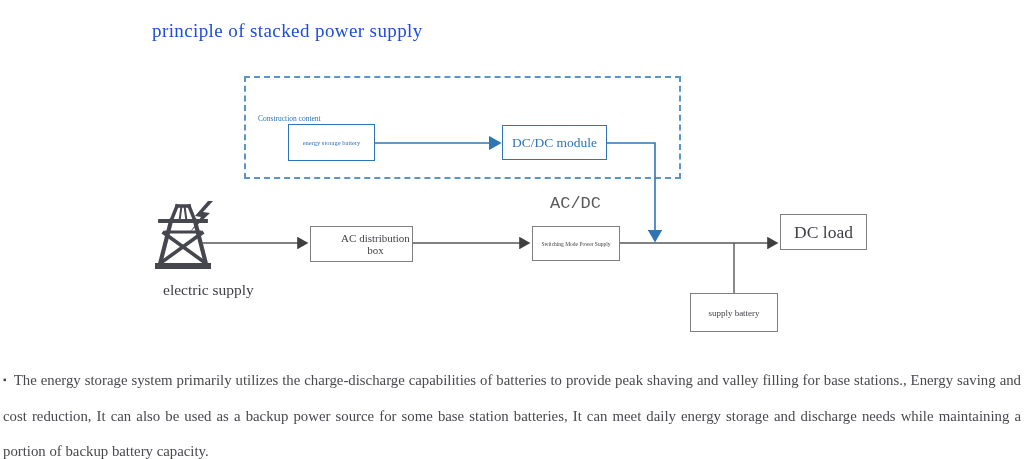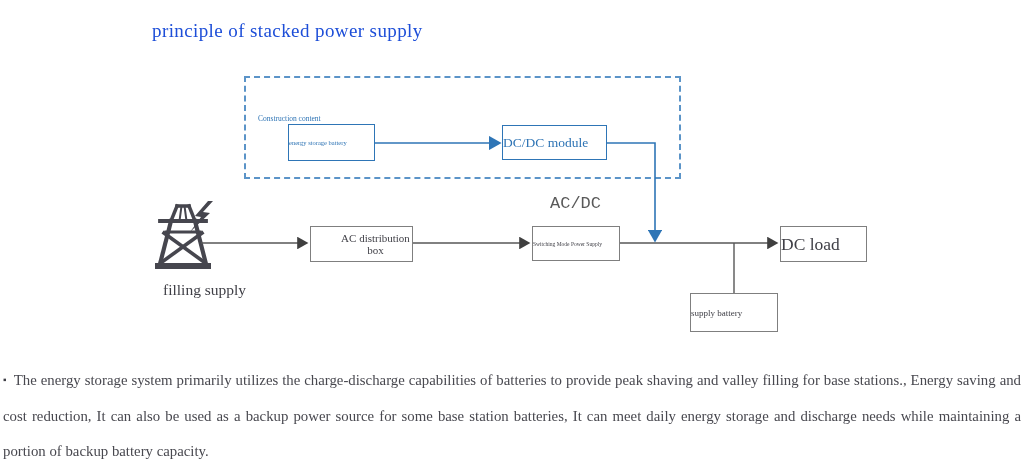"DC/DC module" .node { justify-content: flex-start -> center }
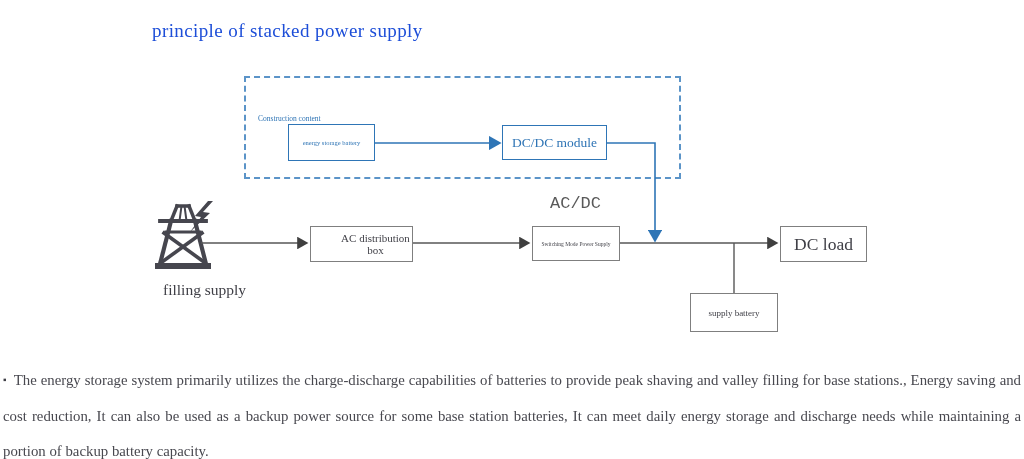"DC load" .n-dcload { top: 226px -> 214px }
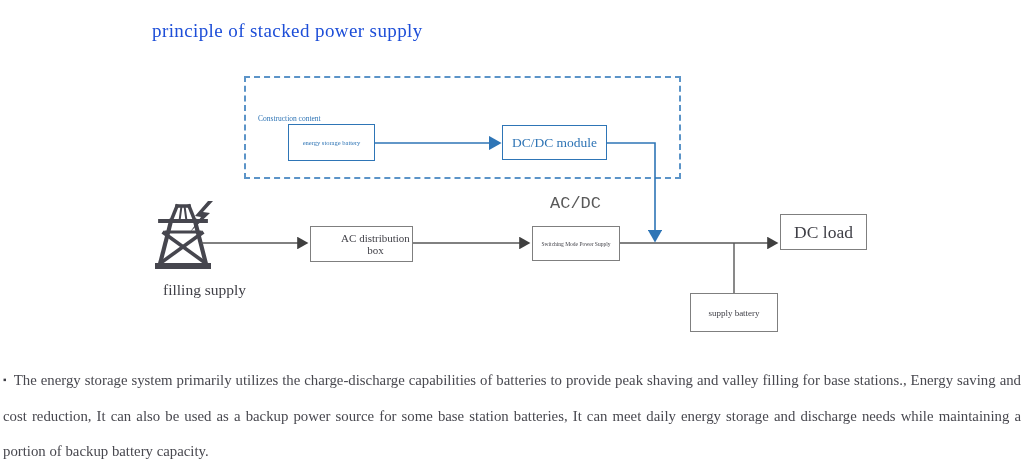"filling supply" div.abs { text: filling -> electric }
